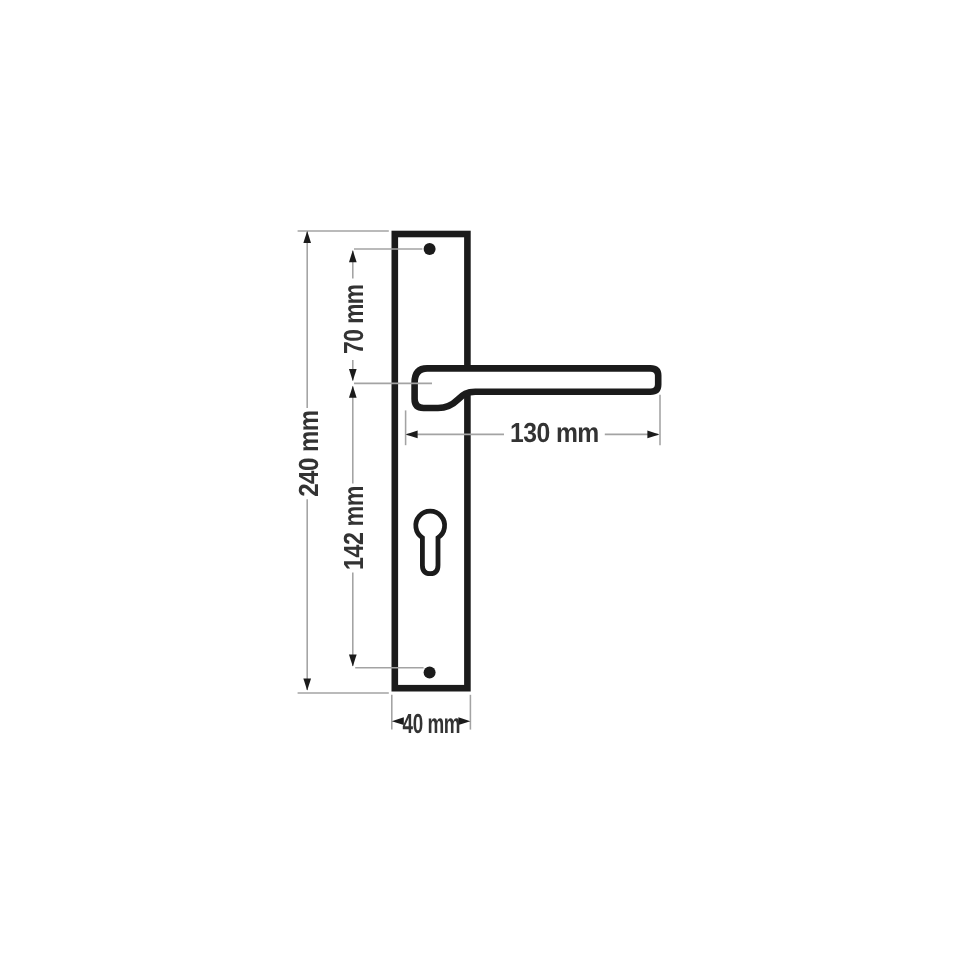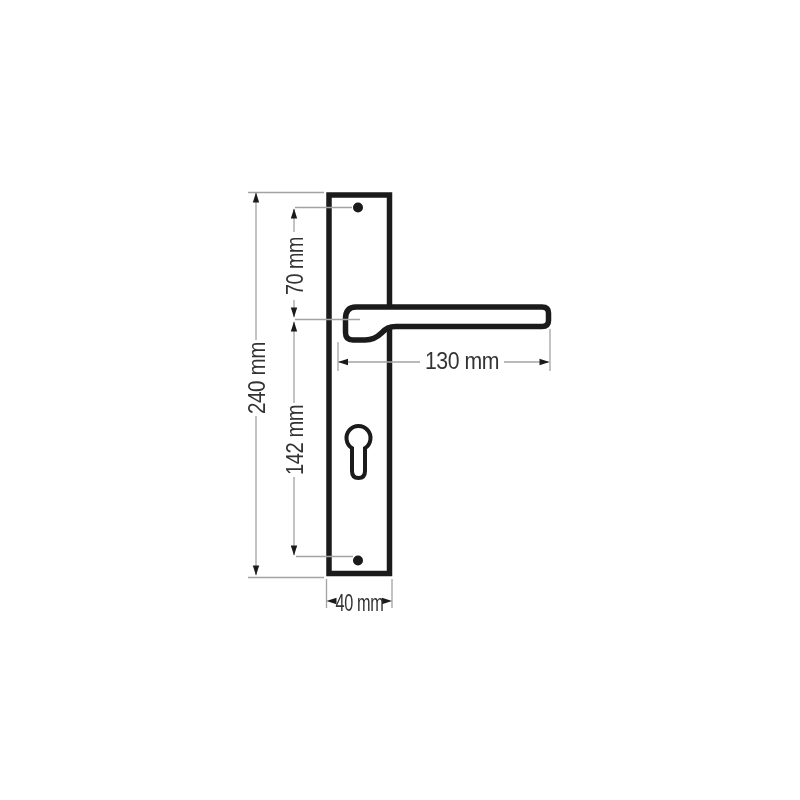"130 mm" .canvas { font-weight: none -> bold }
